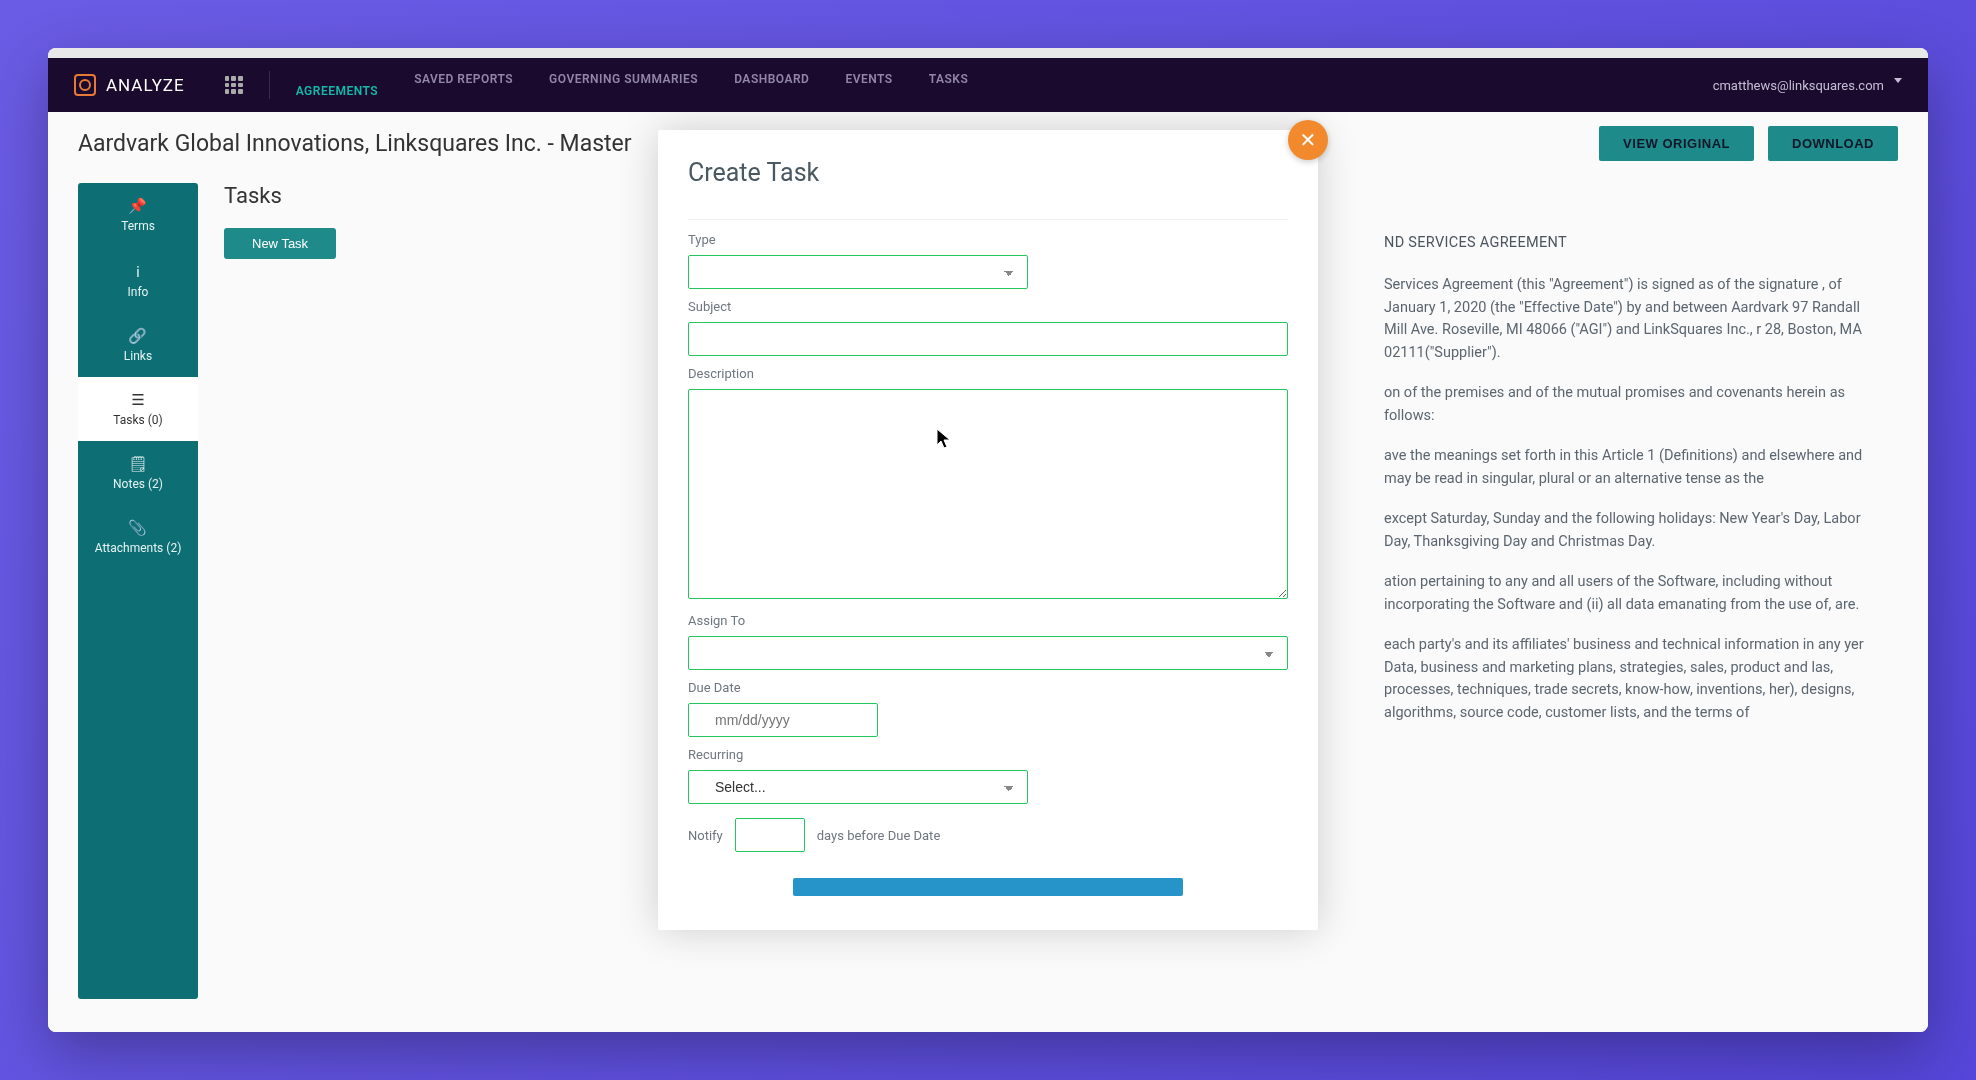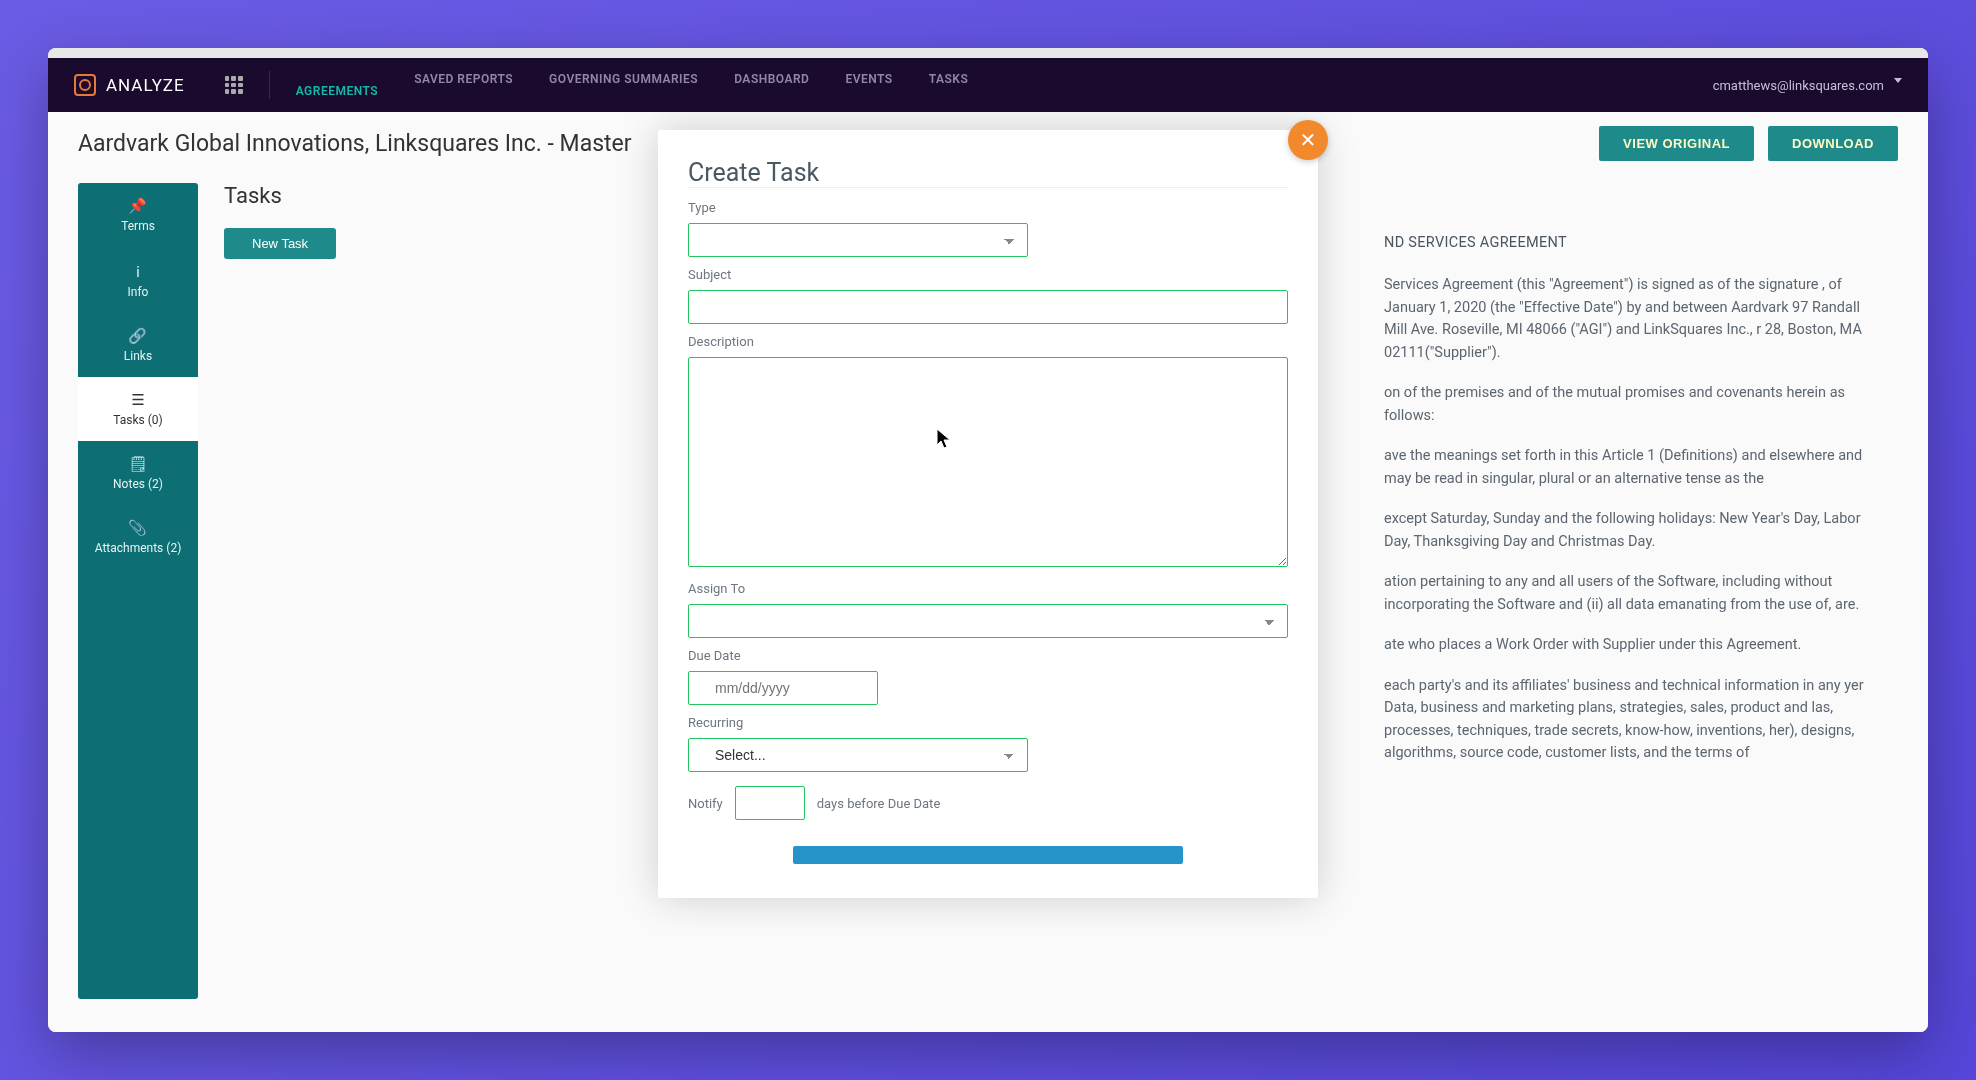"VIEW ORIGINAL" .btn-teal { color: #fef9c3 -> #0f172a }
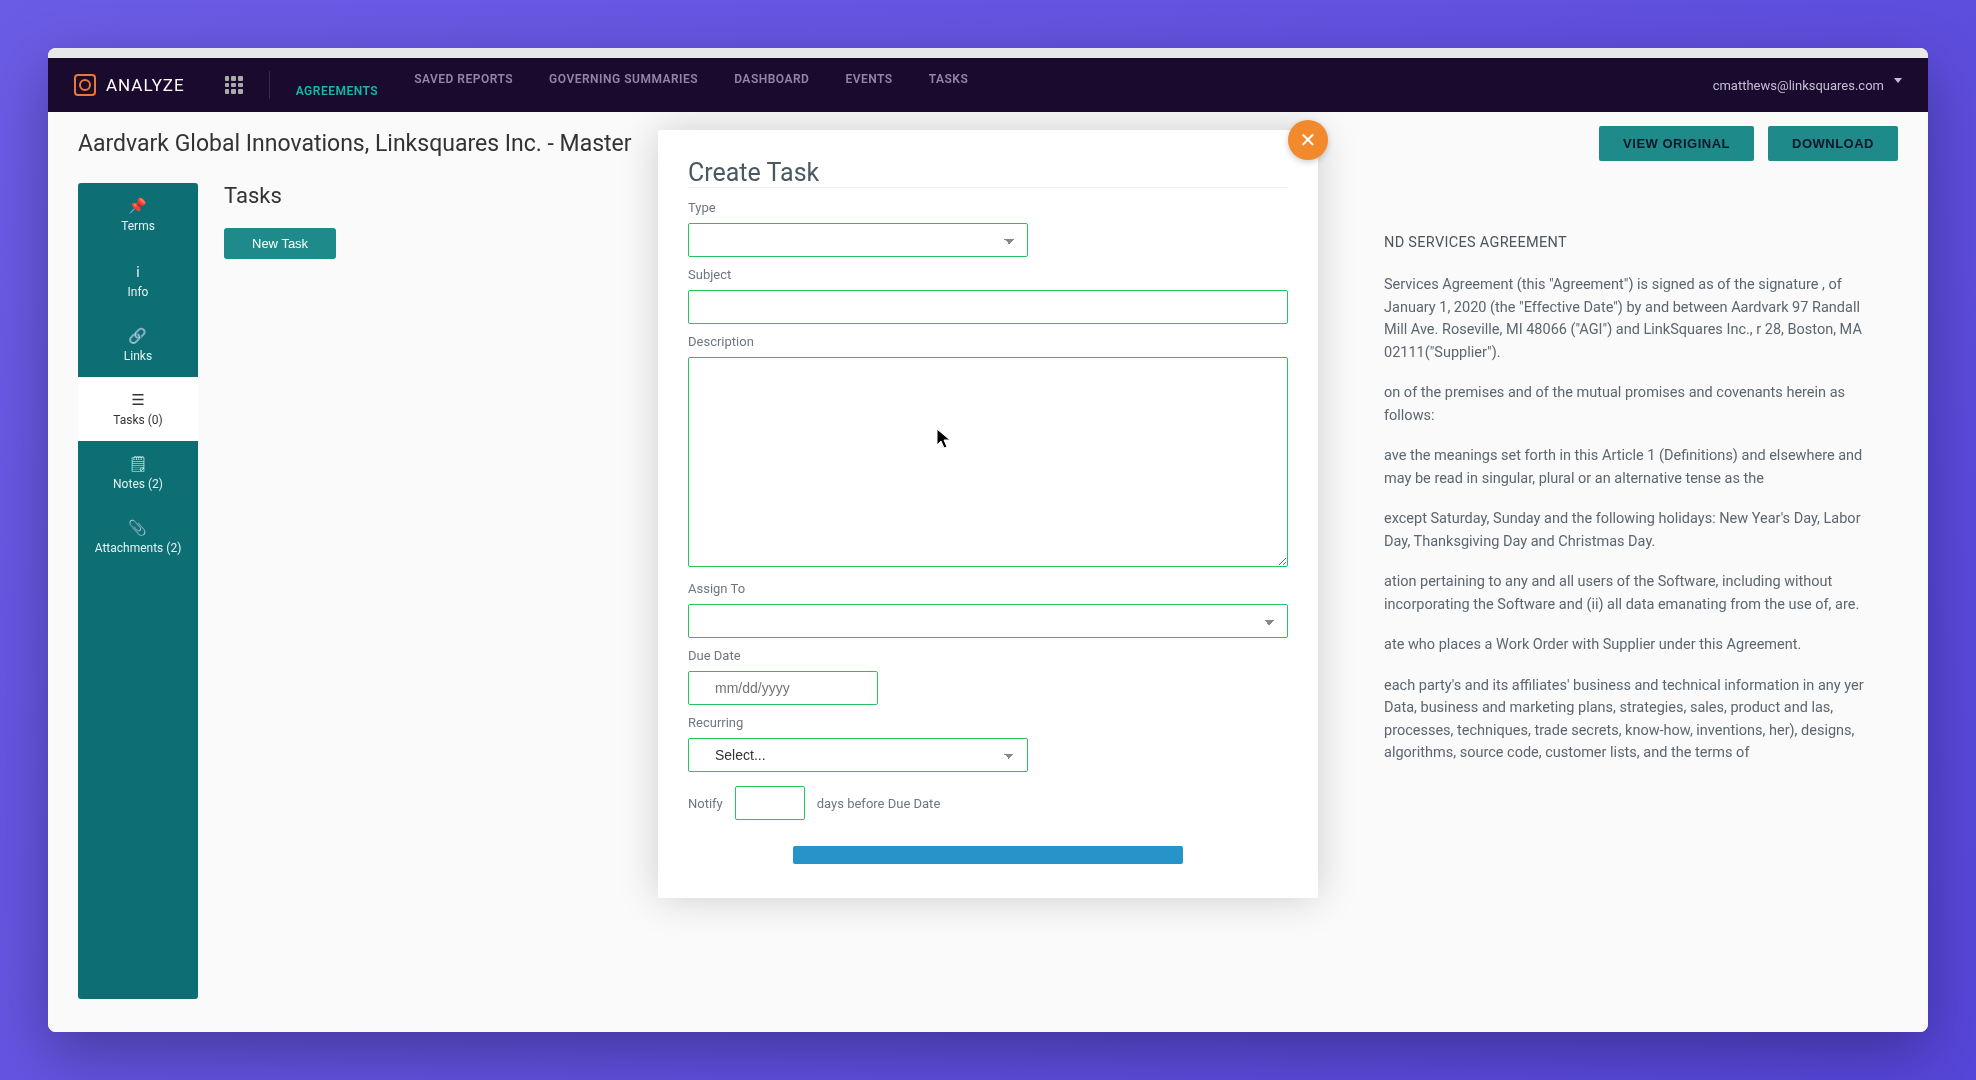"Create Task" .modal-title { padding-bottom: 0 -> 32px }
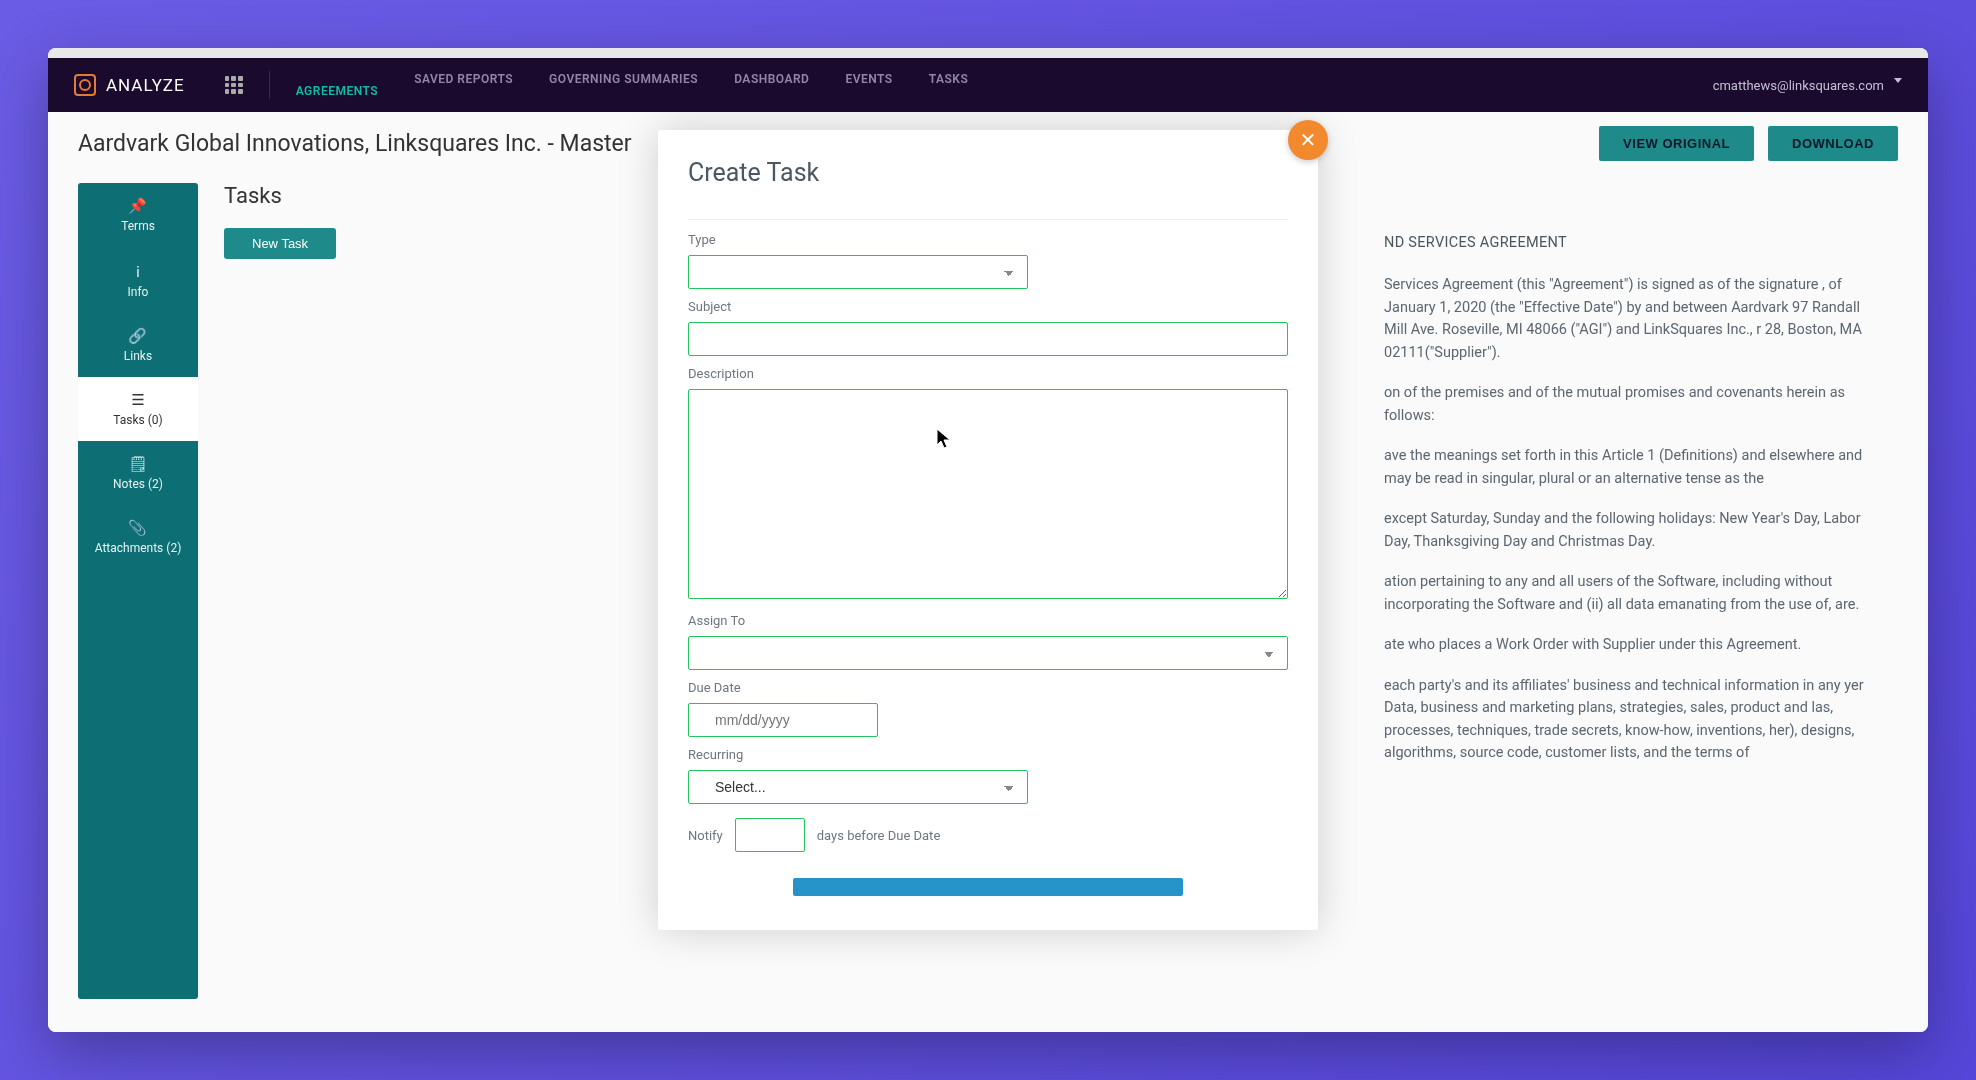"ate who places a Work" p { html: <p>ate who places a Work Order with Supplier under this Agreement.</p> -> none }
